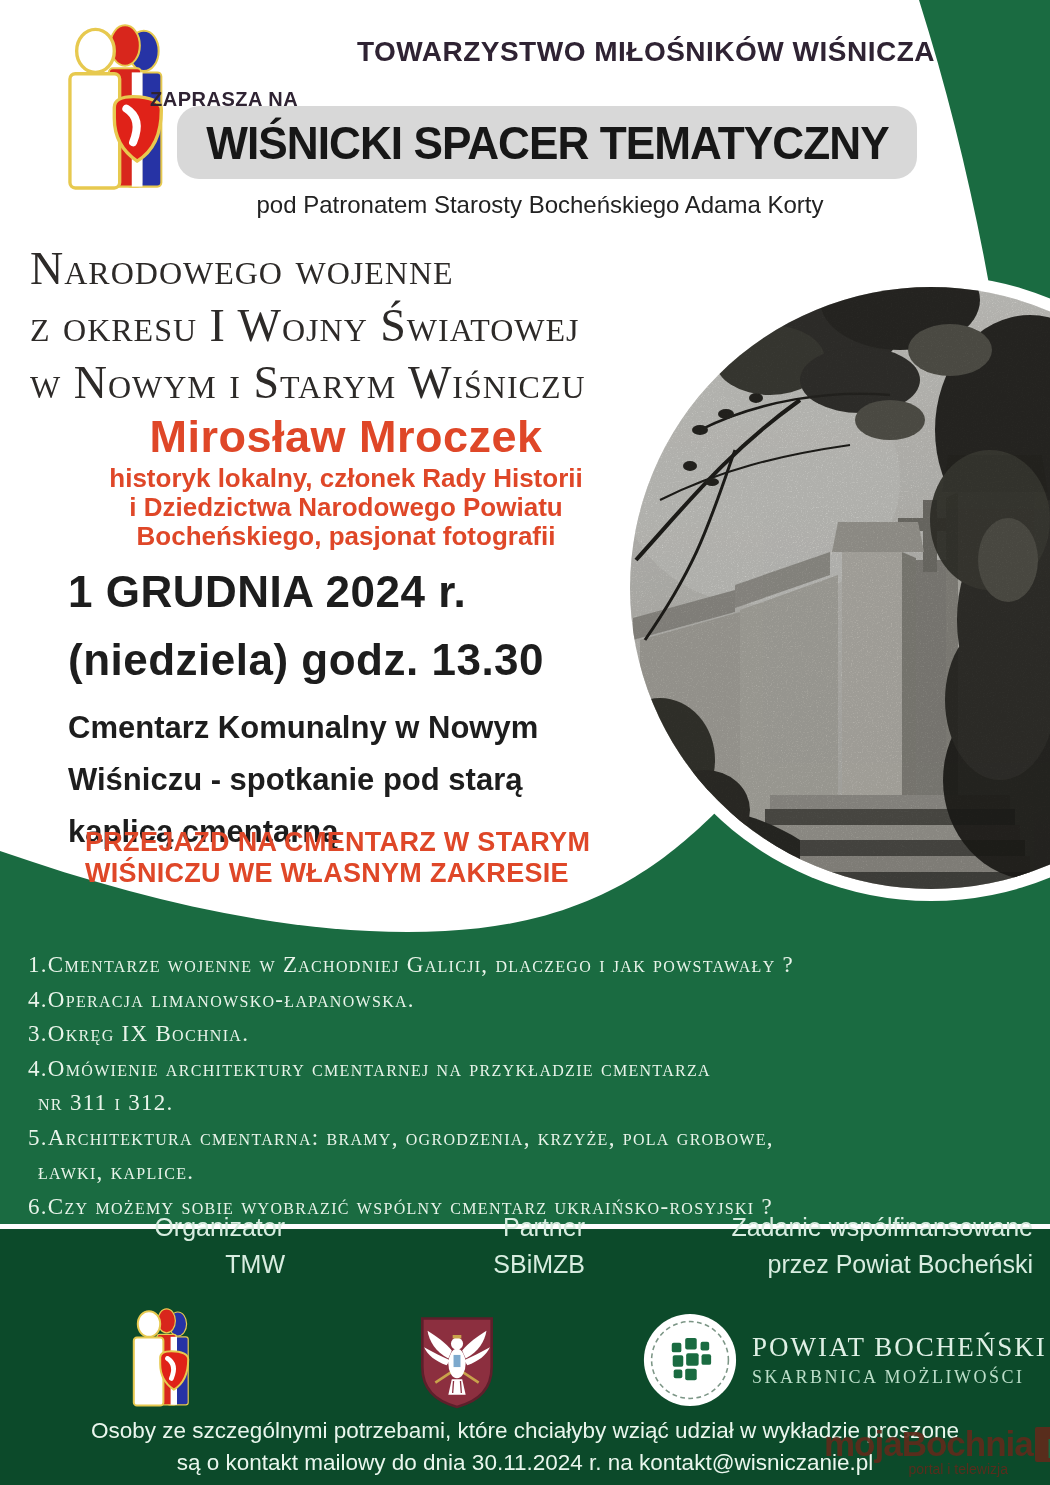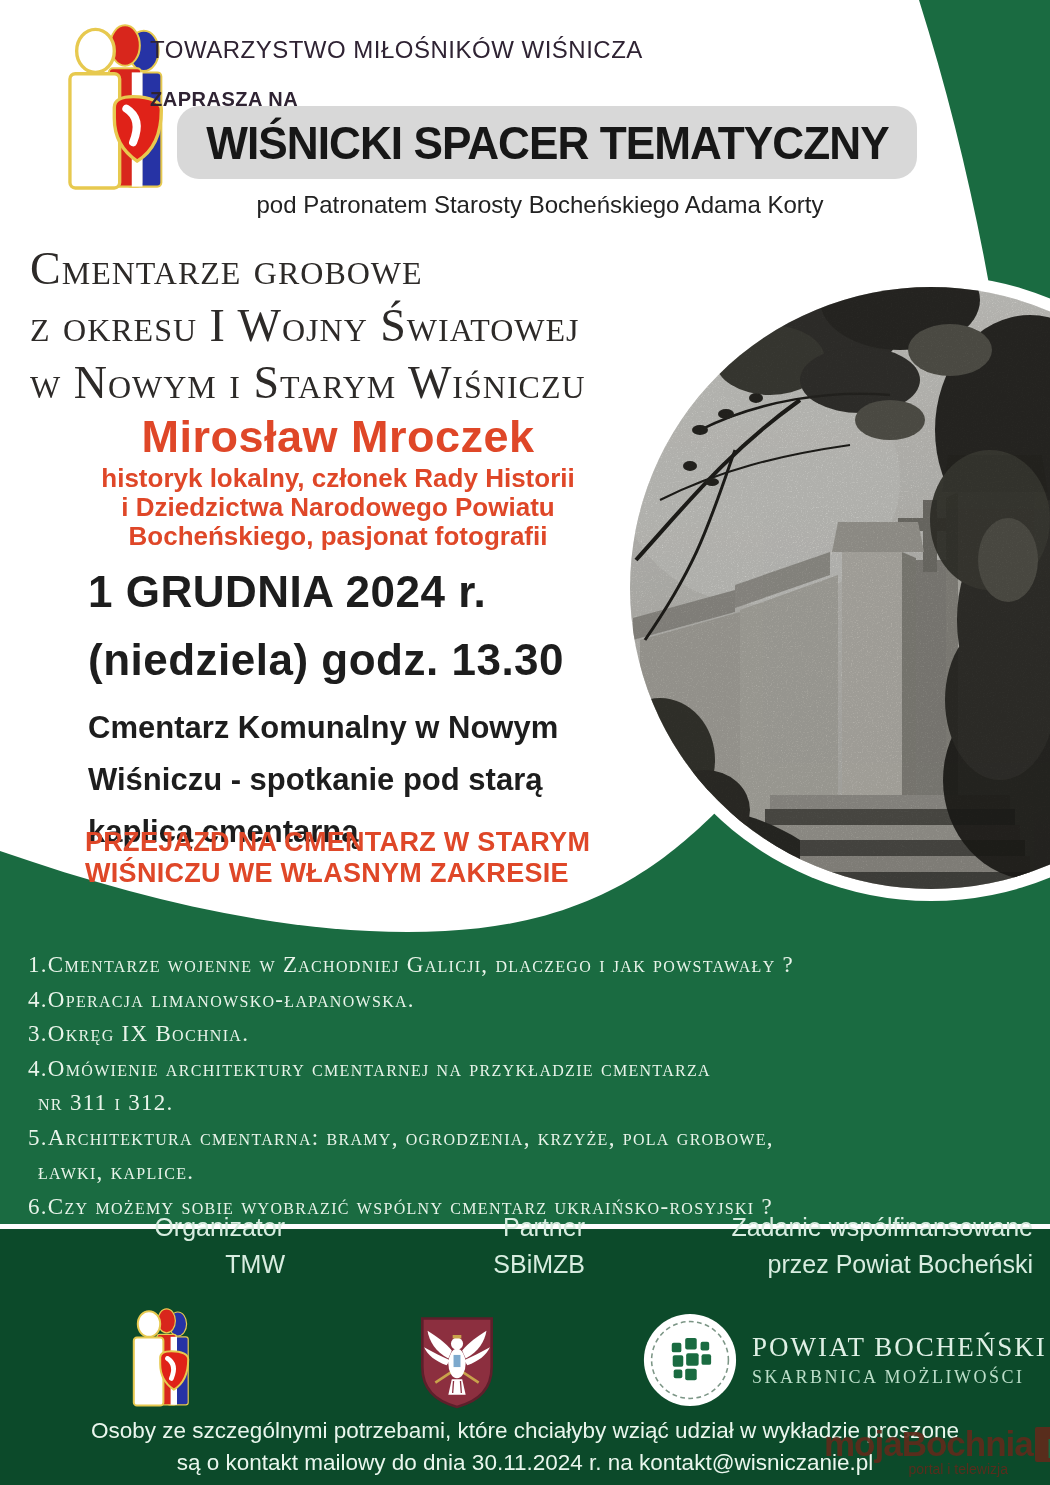"TOWARZYSTWO MIŁOŚNIKÓW WIŚNICZA" .soc1 { font-size: 24px -> 28px; font-weight: normal -> bold; text-align: left -> right }
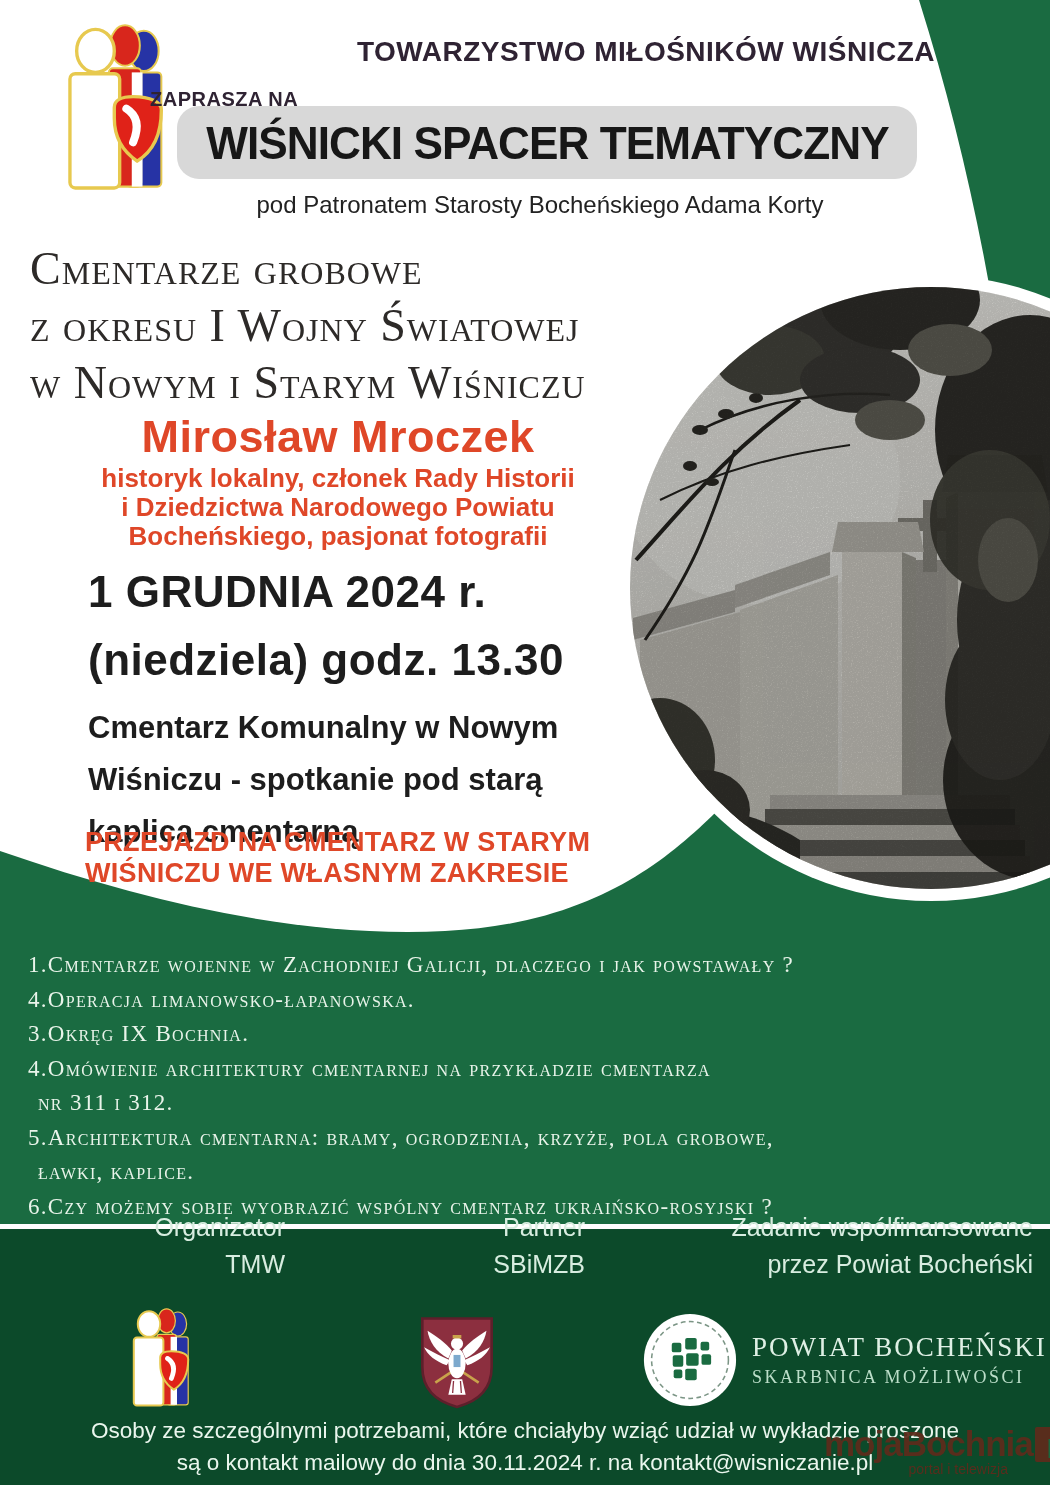"Cmentarze grobowe" div { text: Cmentarze grobowe -> Narodowego wojenne }
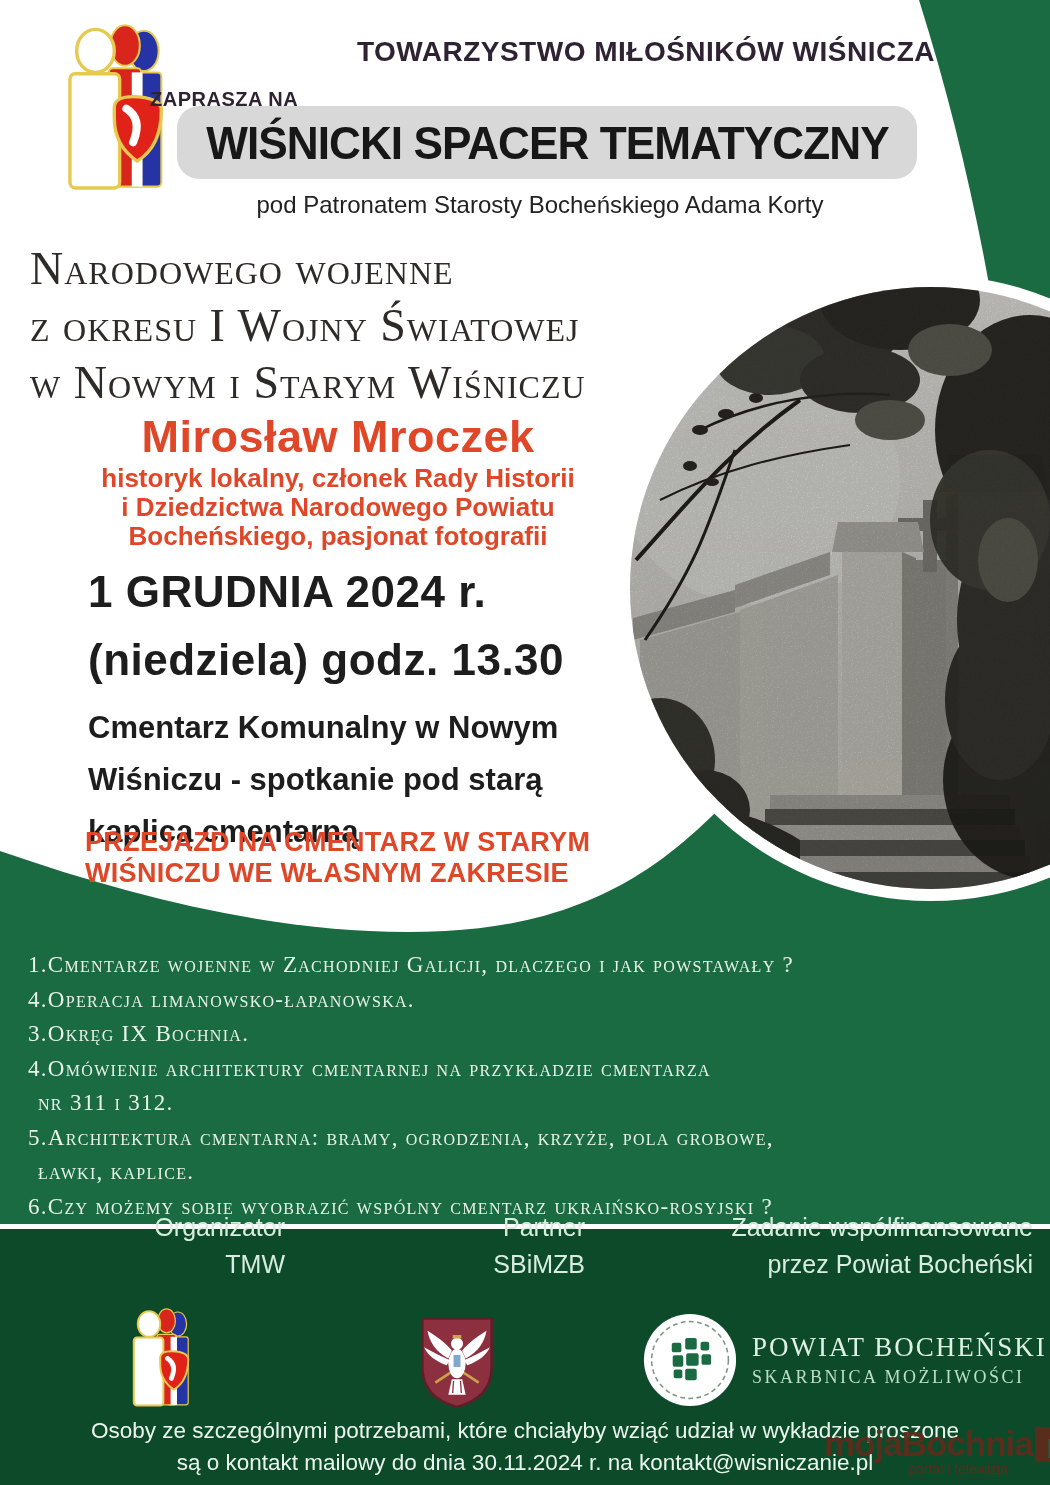"Mirosław Mroczek" .speaker { left: 58px -> 66px }
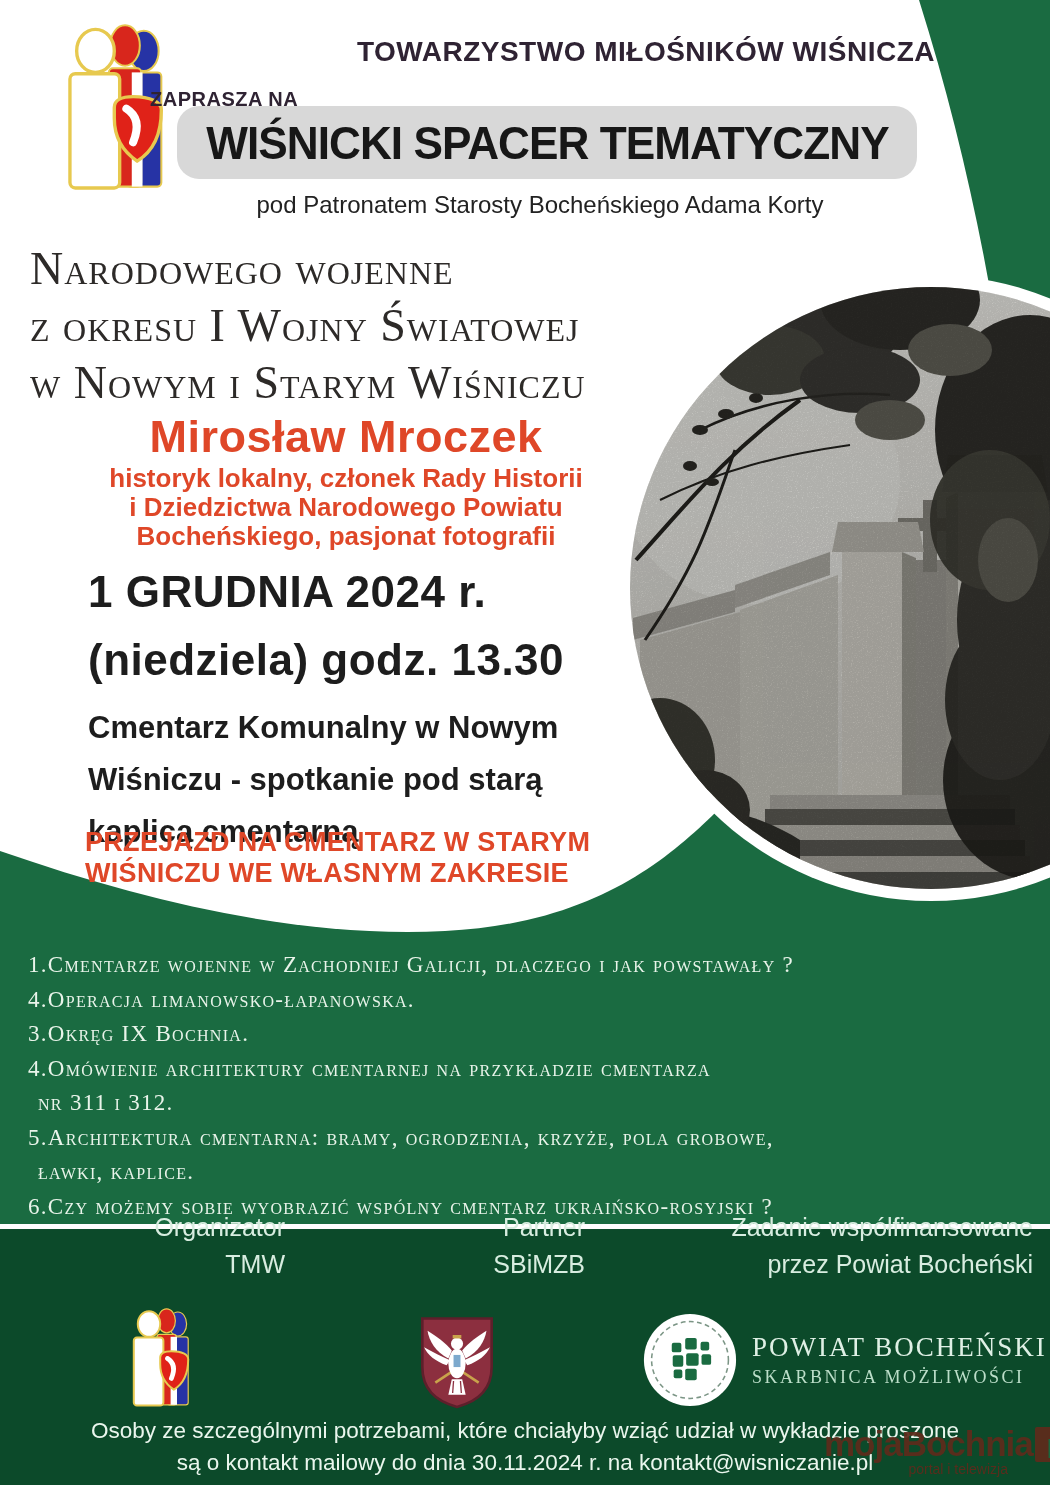"1 GRUDNIA 2024 r." .when { left: 88px -> 68px }
